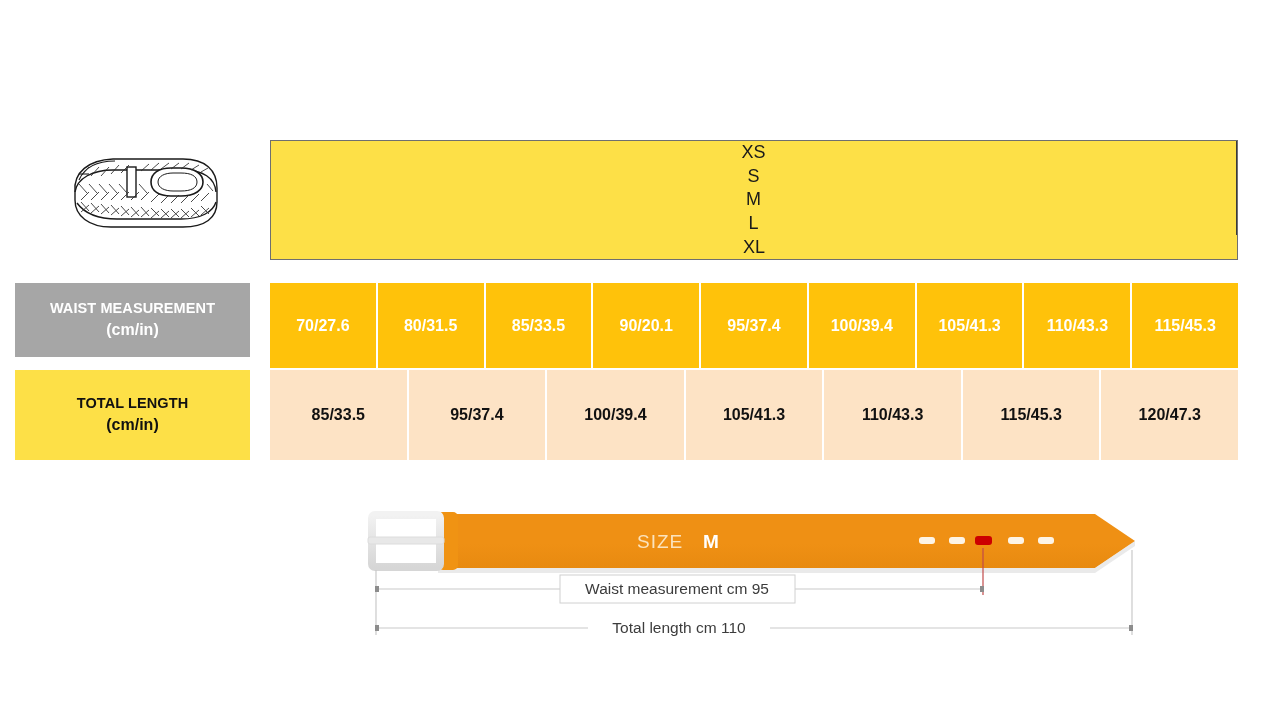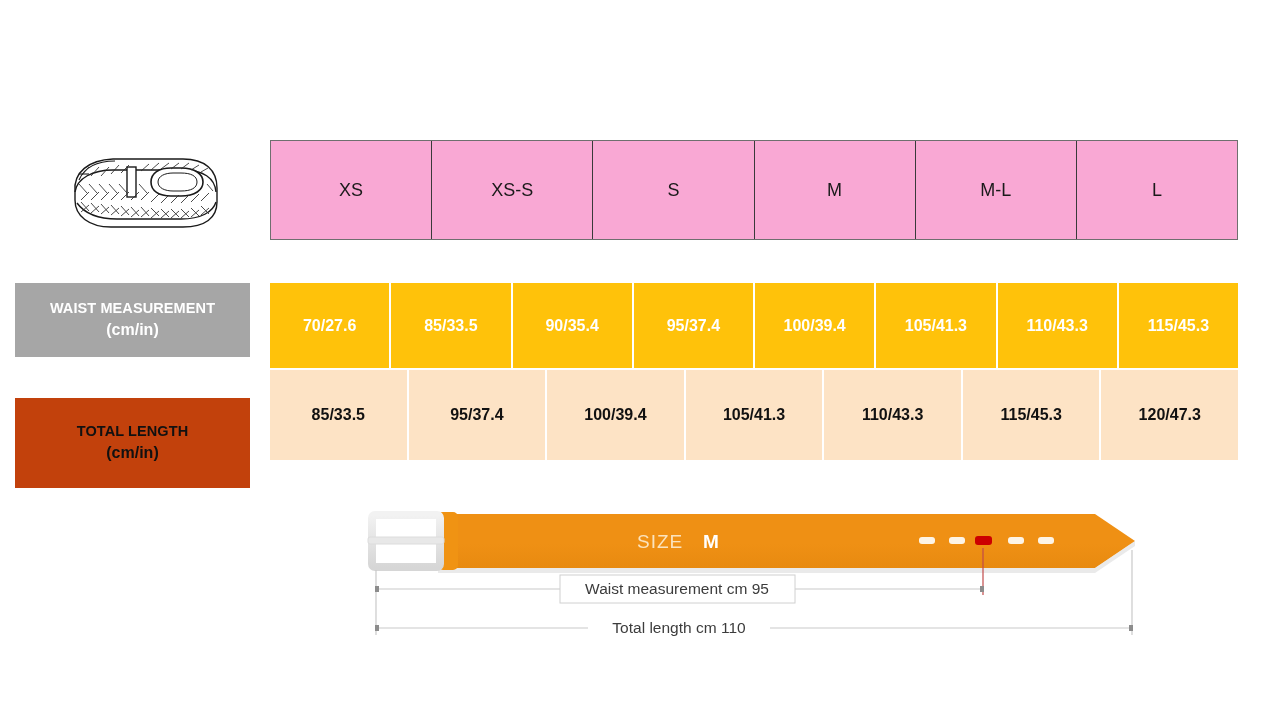"XS" .size-header { background: #f9a8d4 -> #fde047; flex-direction: none -> column; height: 100px -> 120px }
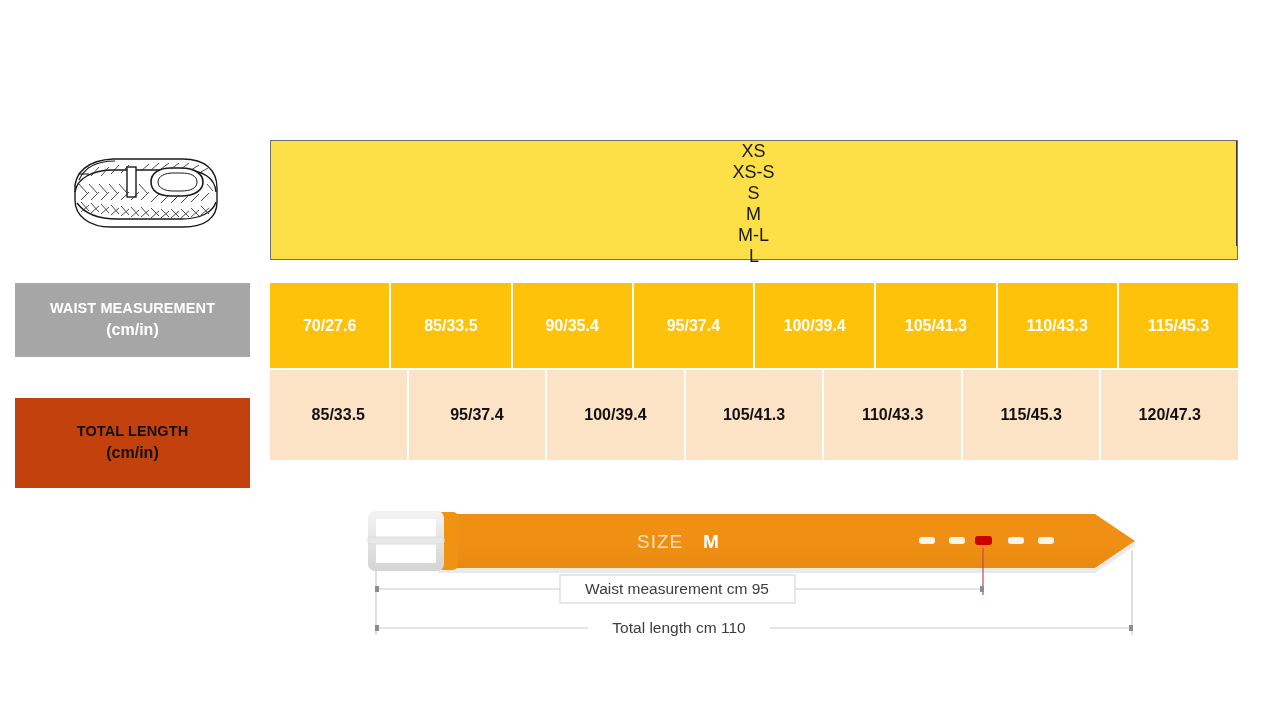"XS-S" div.hcell { html: <div>XS-S</div> -> none }
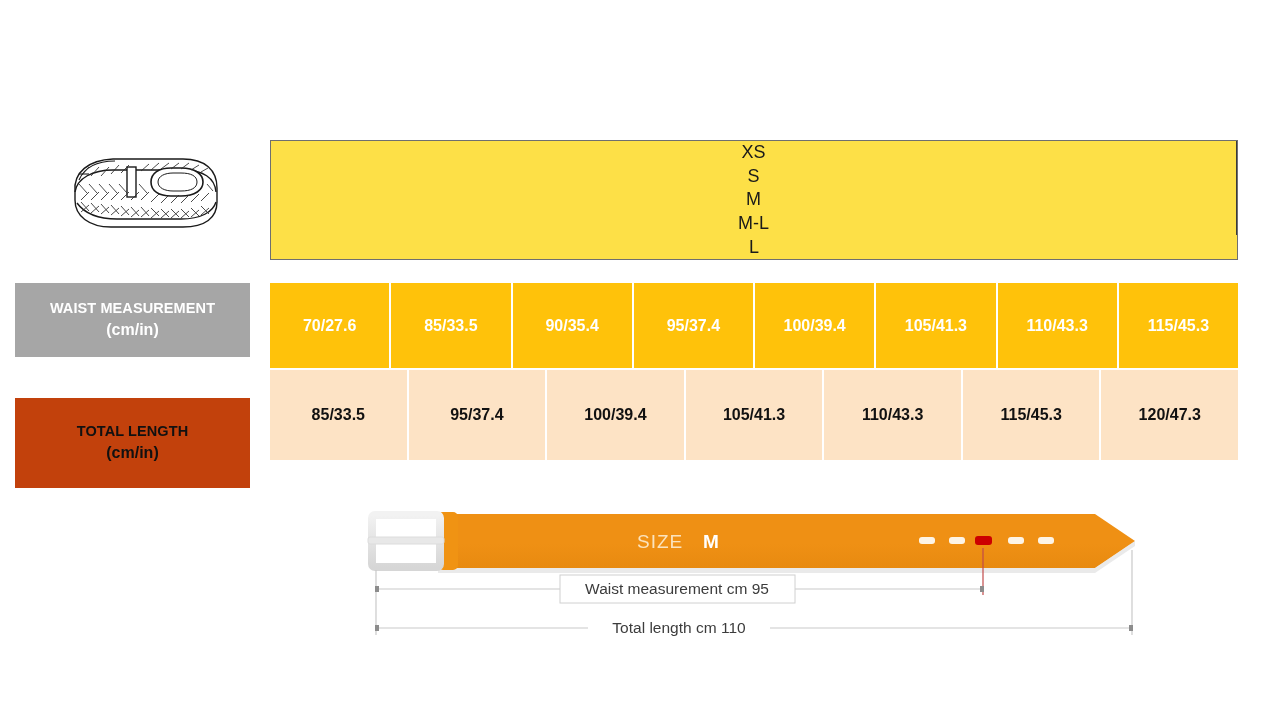"M-L" div.hcell { html: <div>M-L</div> -> none }
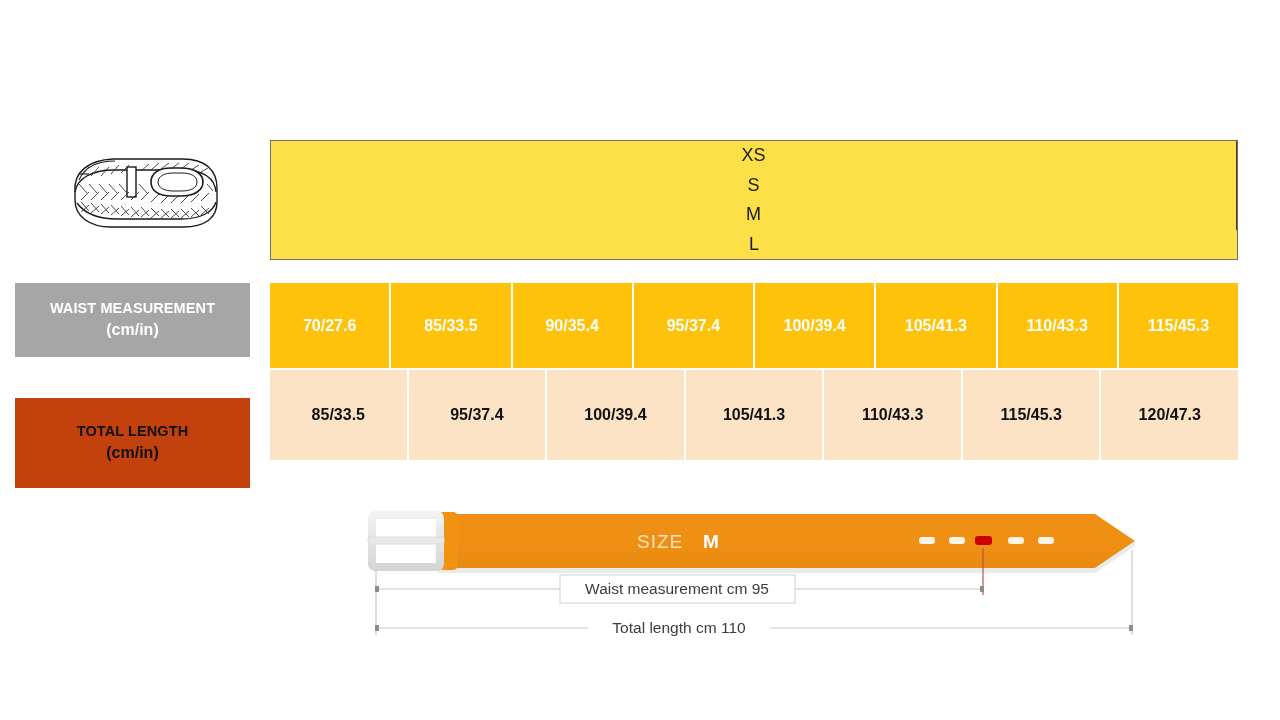"XL" div.hcell { html: none -> <div>XL</div> }
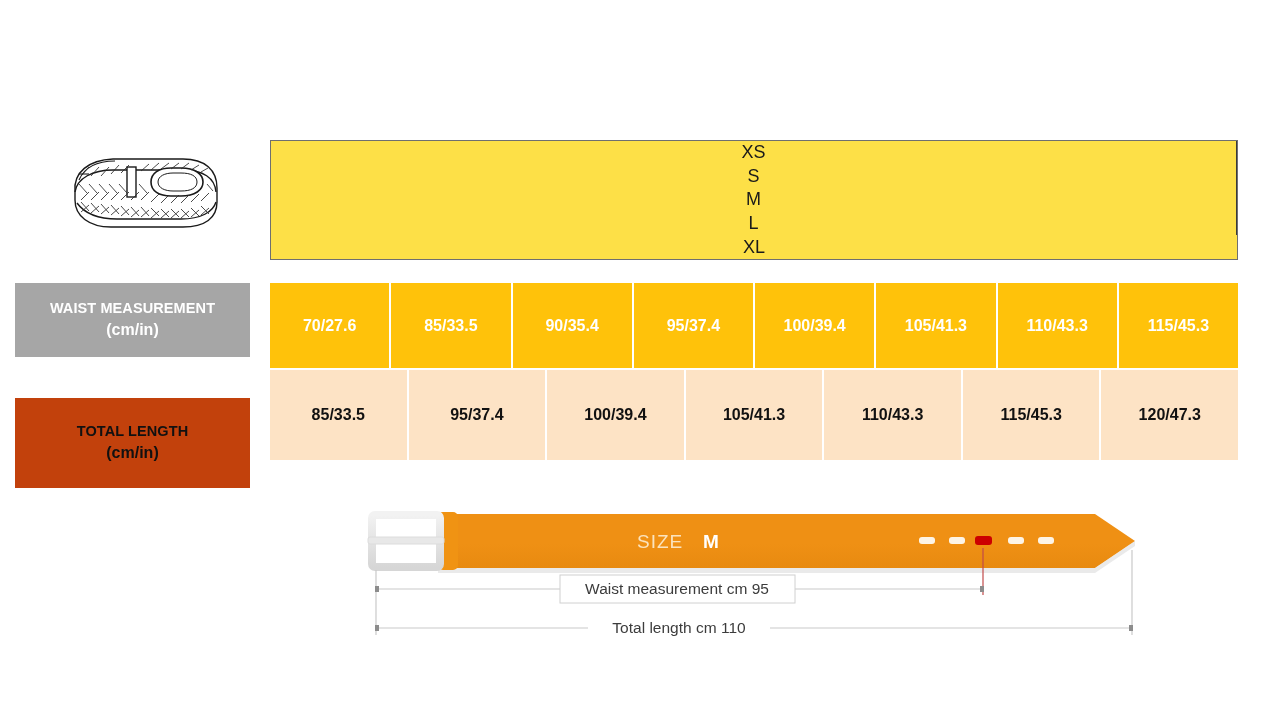"80/31.5" div.dcell { html: none -> <div>80/31.5</div> }
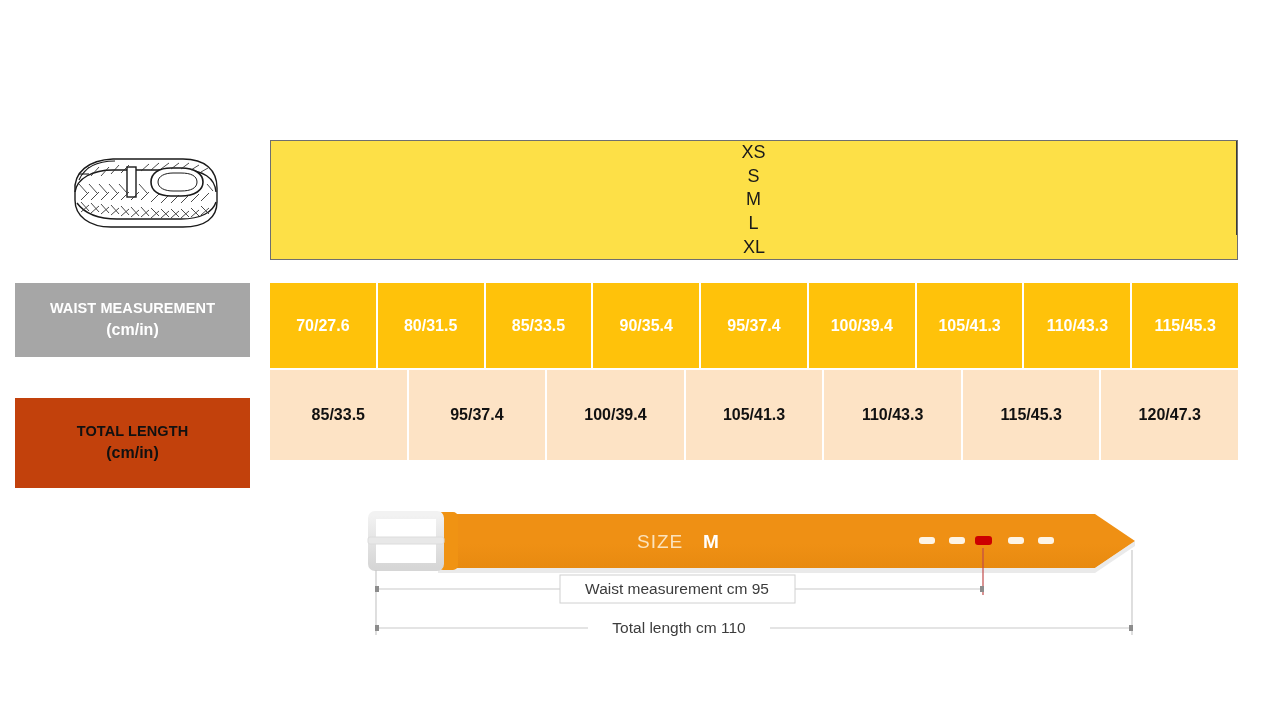"90/35.4" div.dcell { text: 90/35.4 -> 90/20.1 }
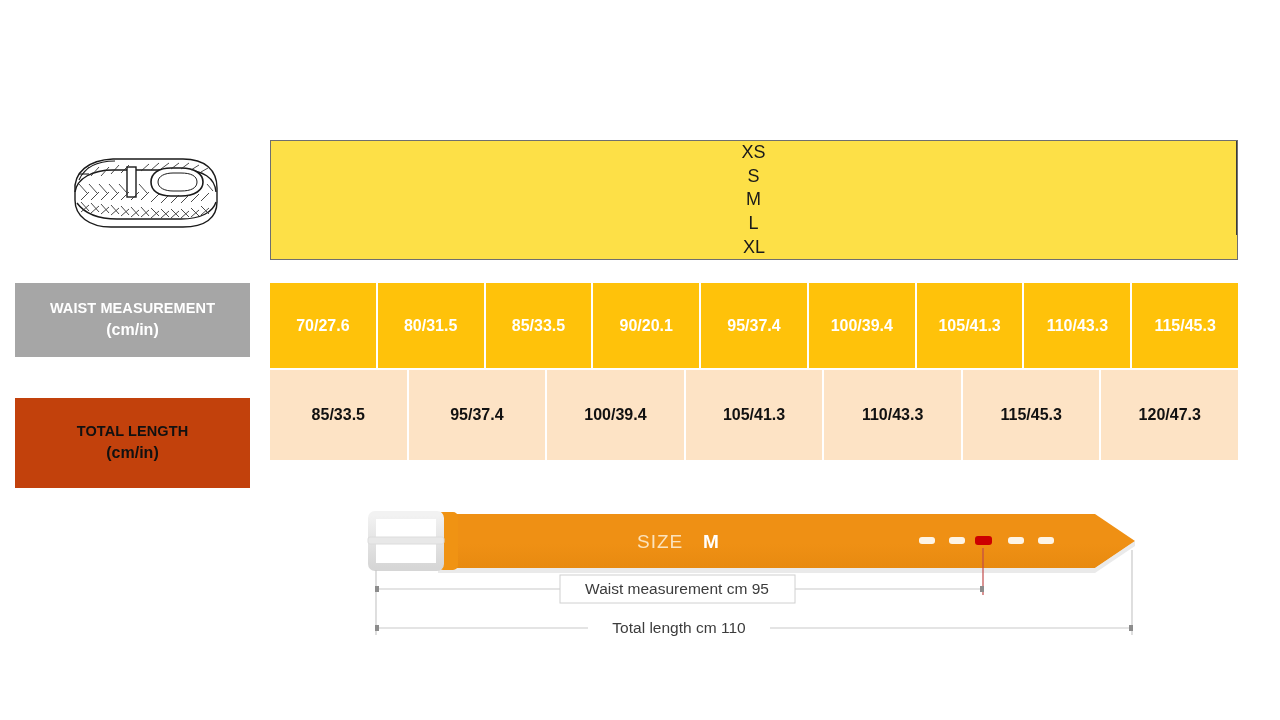"TOTAL LENGTH" .row-label.total { background: #c2410c -> #fde047; margin-top: 28px -> none }
